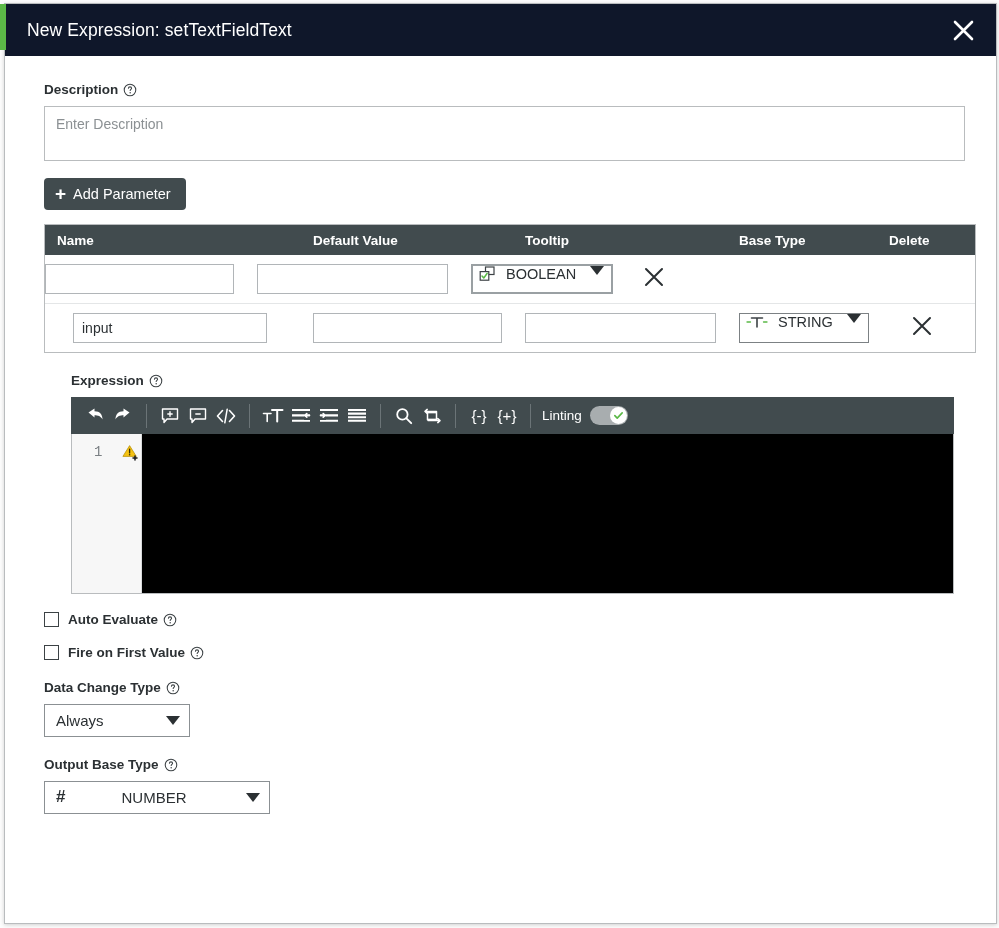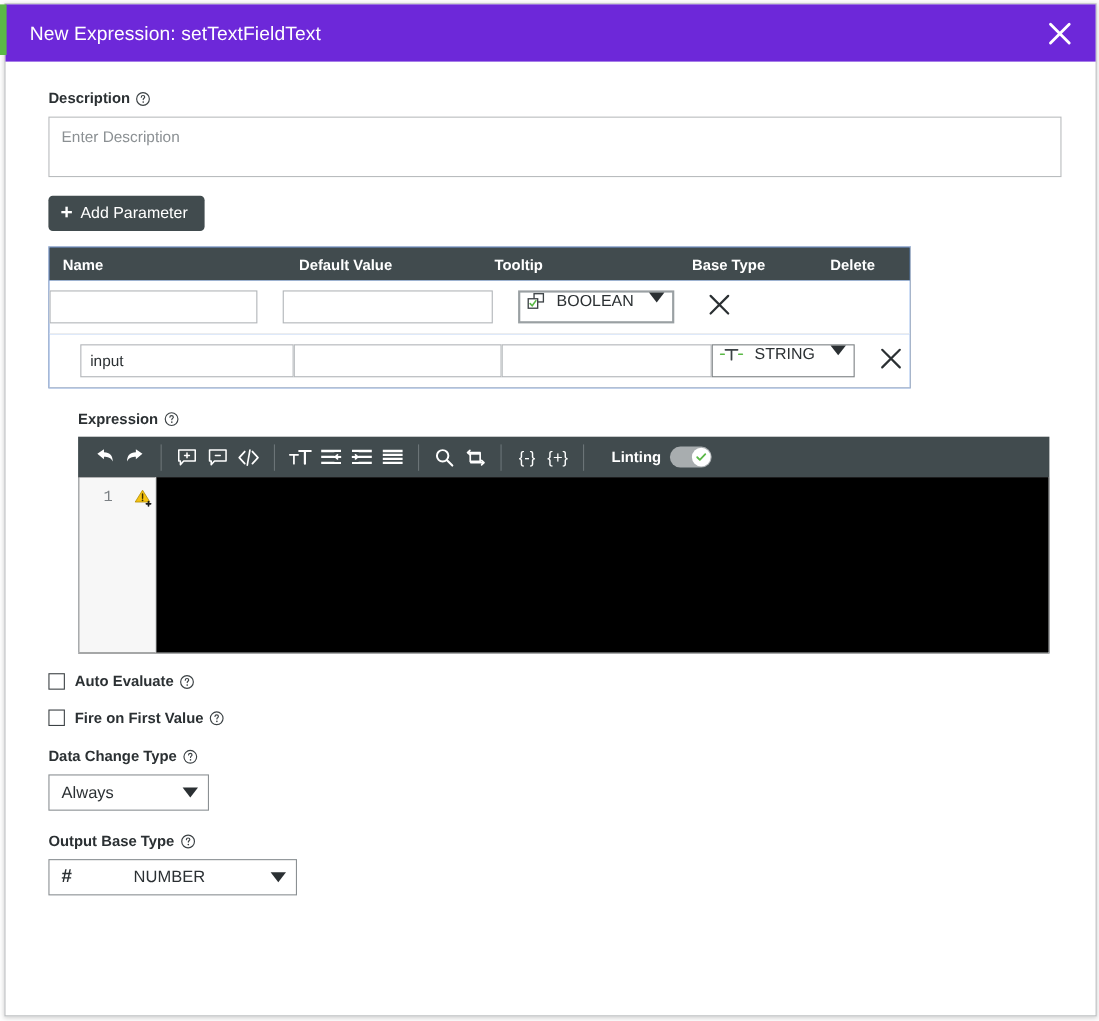"New Expression: setTextFieldText" #titlebar { background: #6d28d9 -> #0f172a }
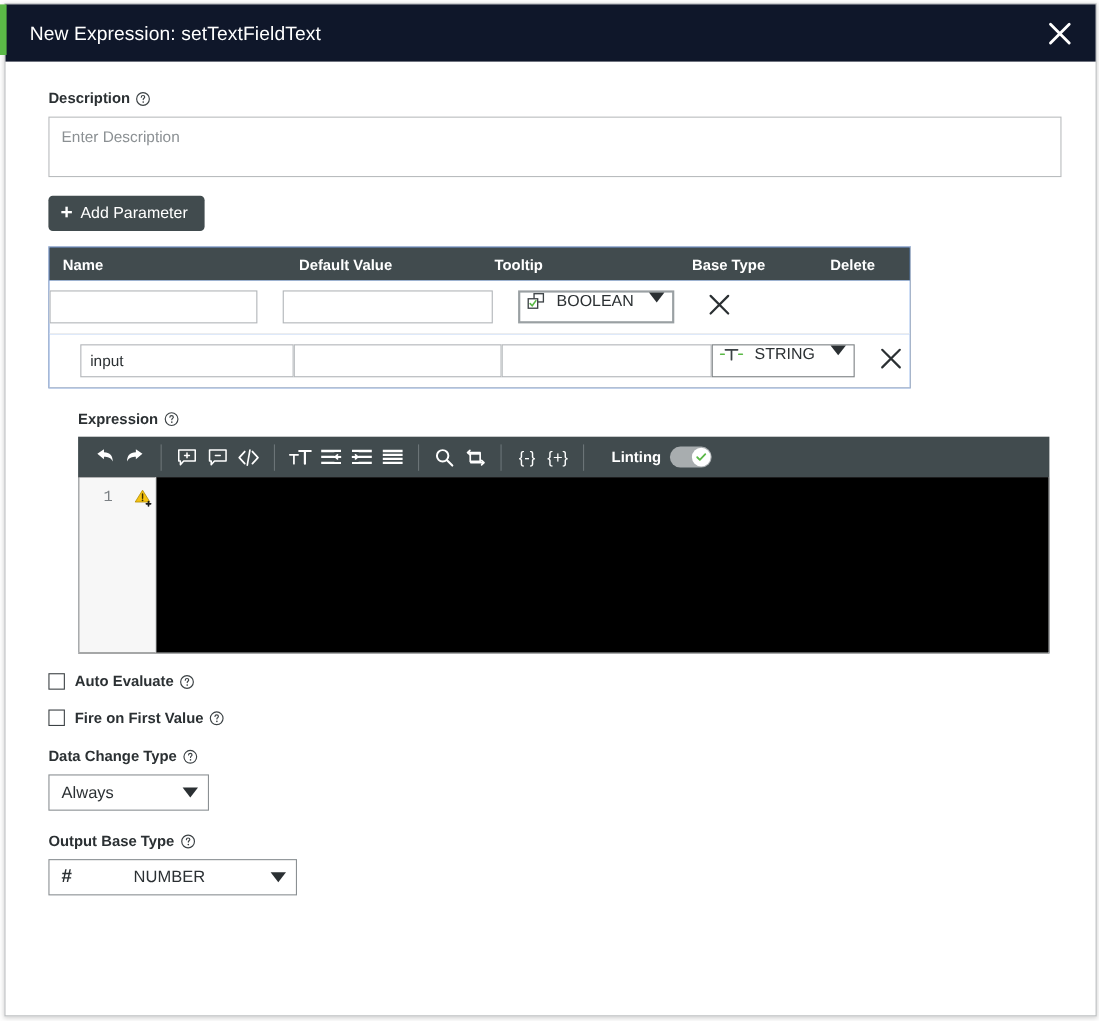"Name" #param-table { background: #3b82f6 -> #eab308; width: 784px -> 932px }
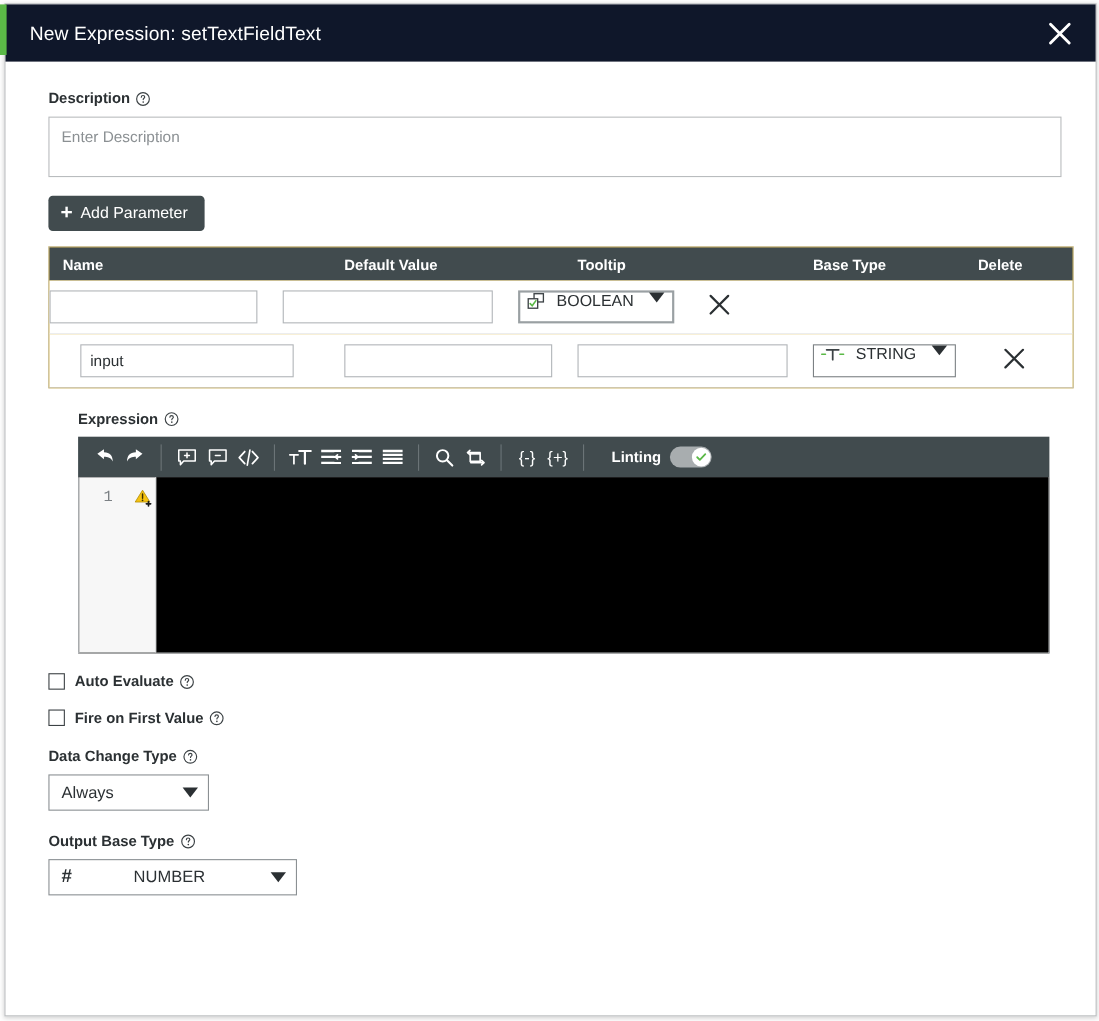"Linting" #linting-label { font-weight: bold -> normal; margin-left: 16px -> 2px }
